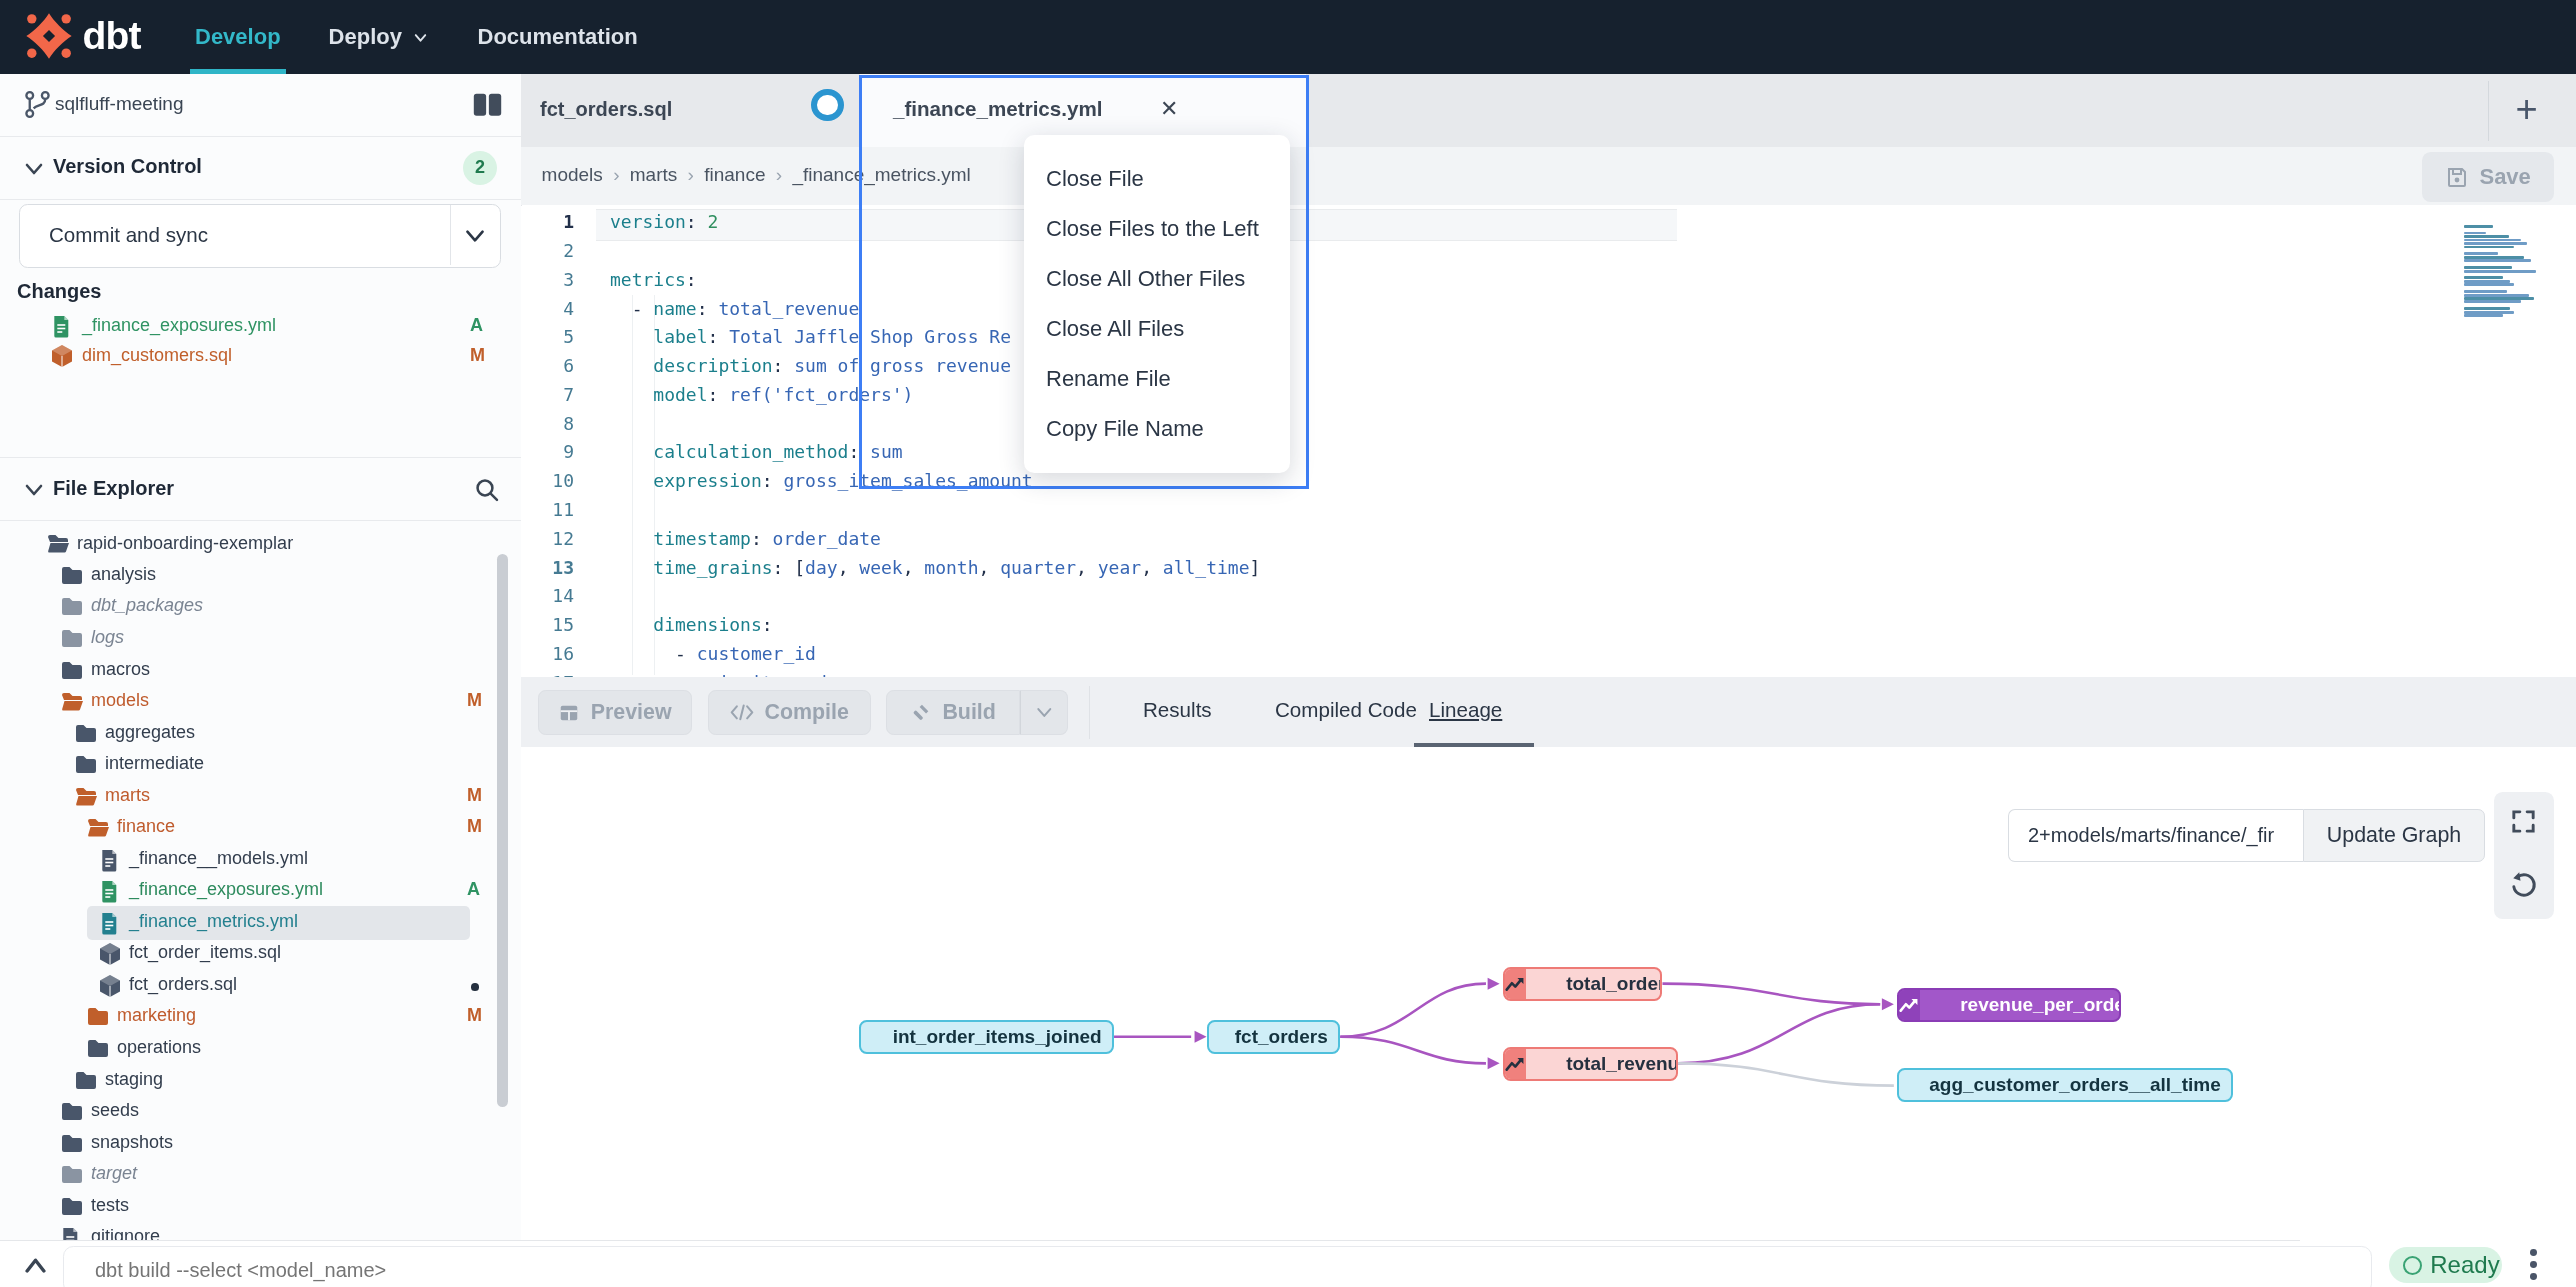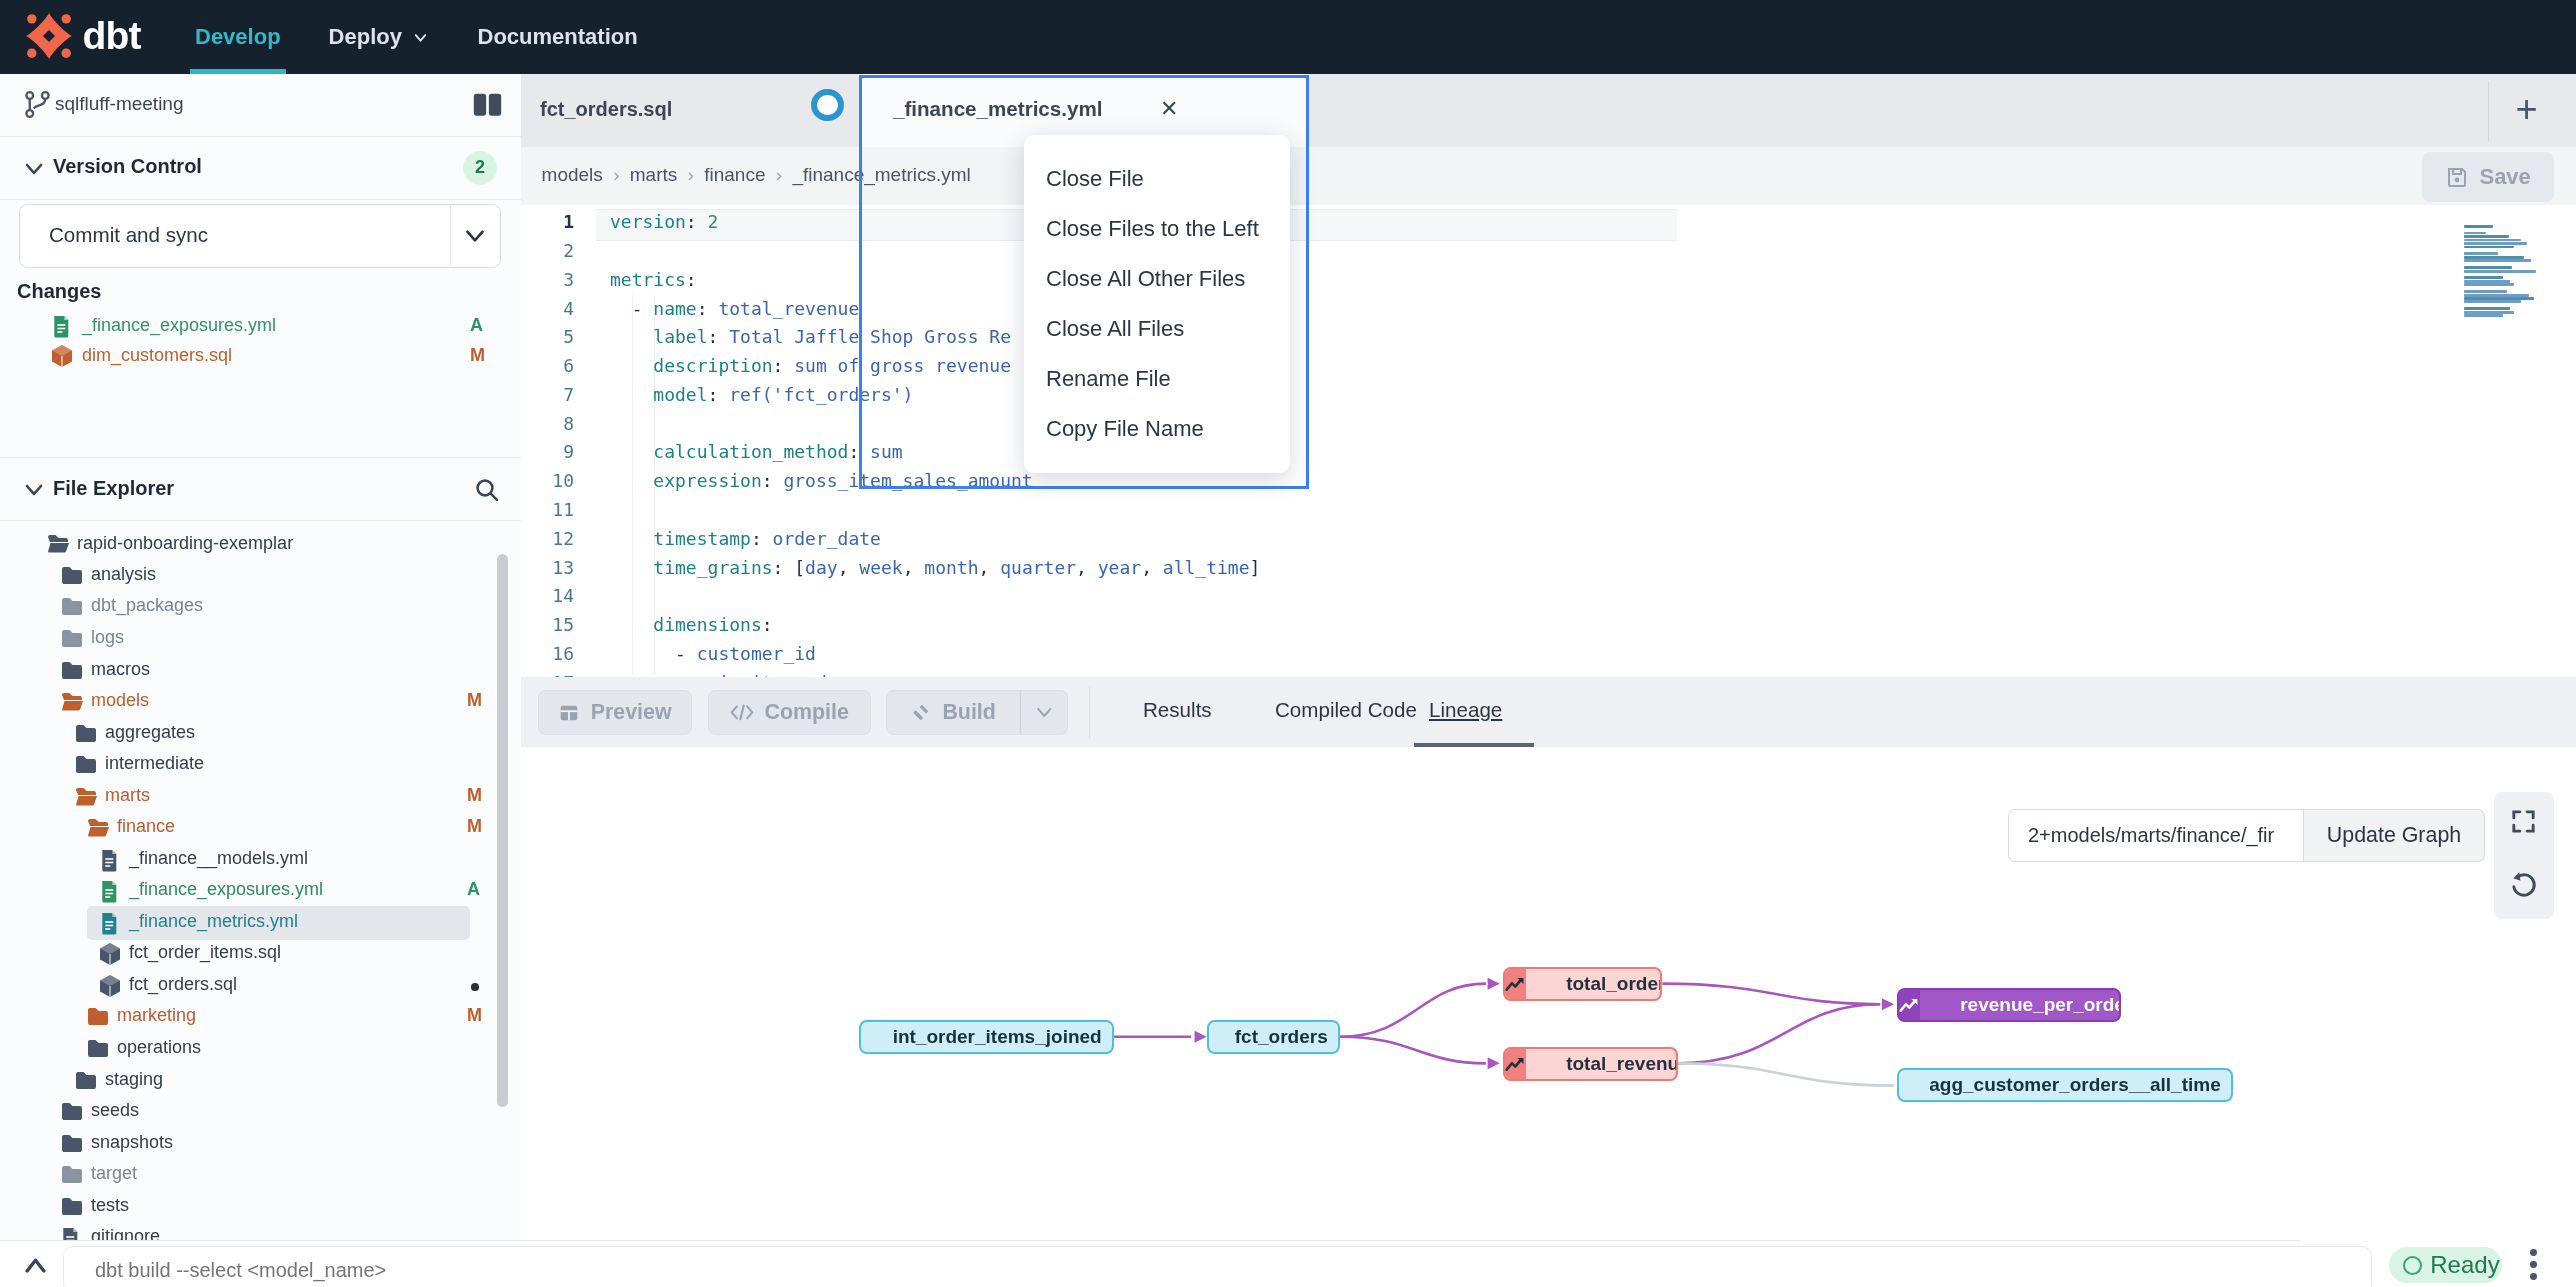"13" div.gutter-num { font-weight: none -> bold }
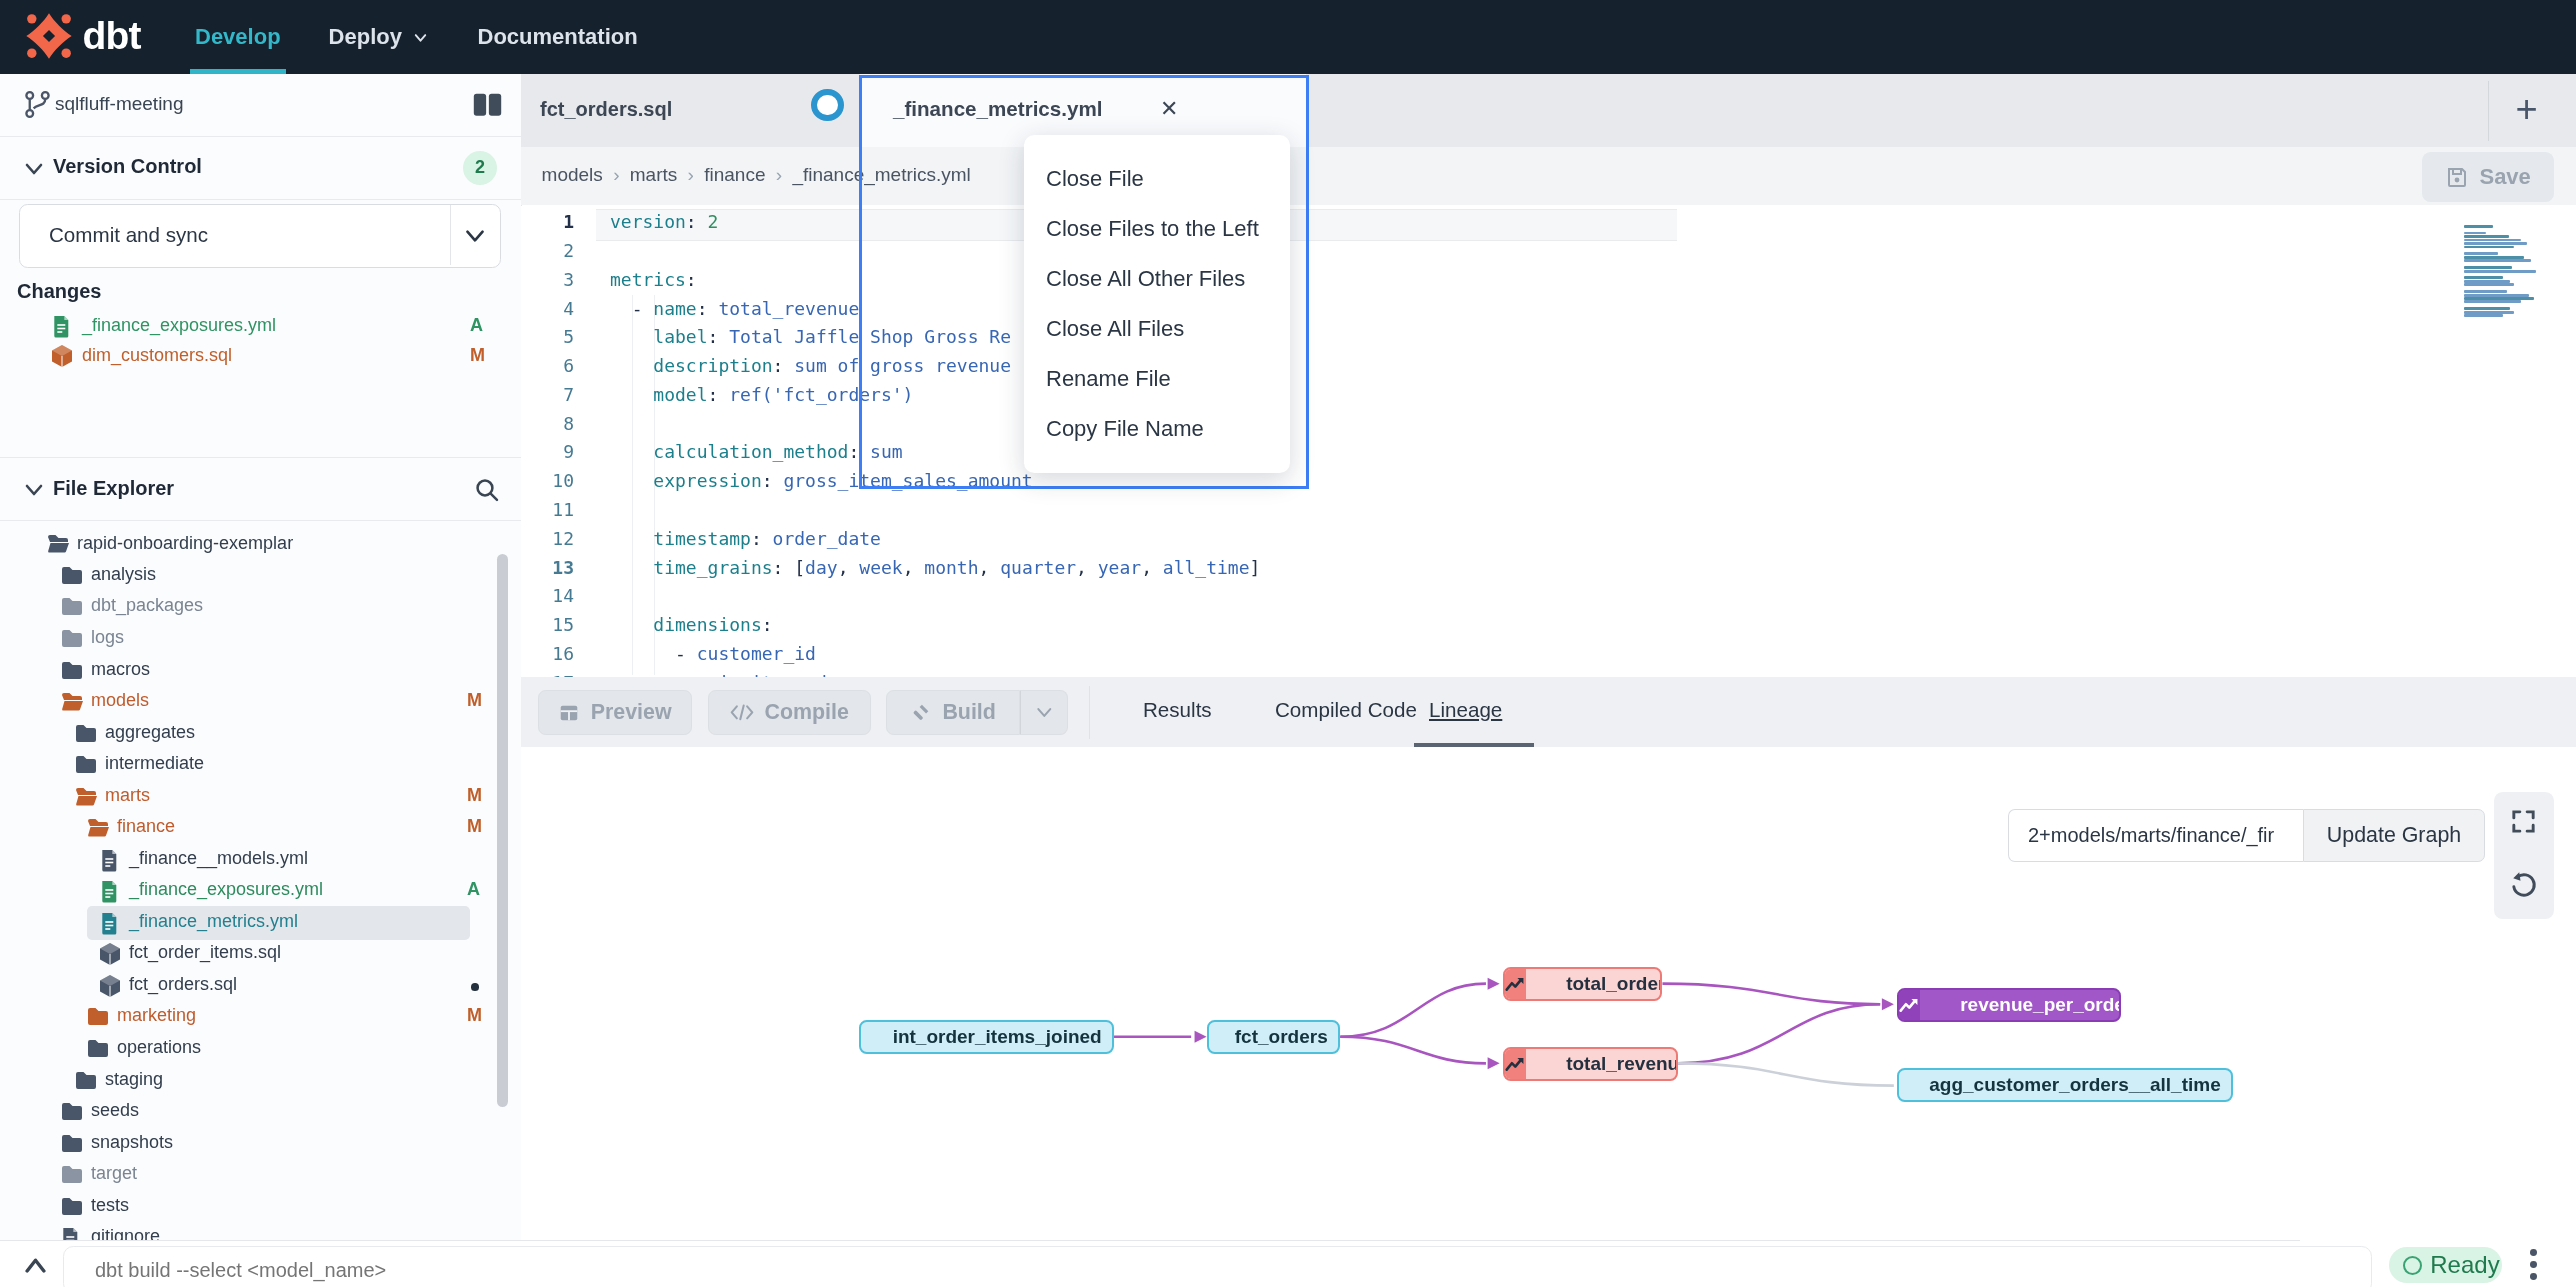"dbt_packages" .tree-label.muted { font-style: none -> italic }
